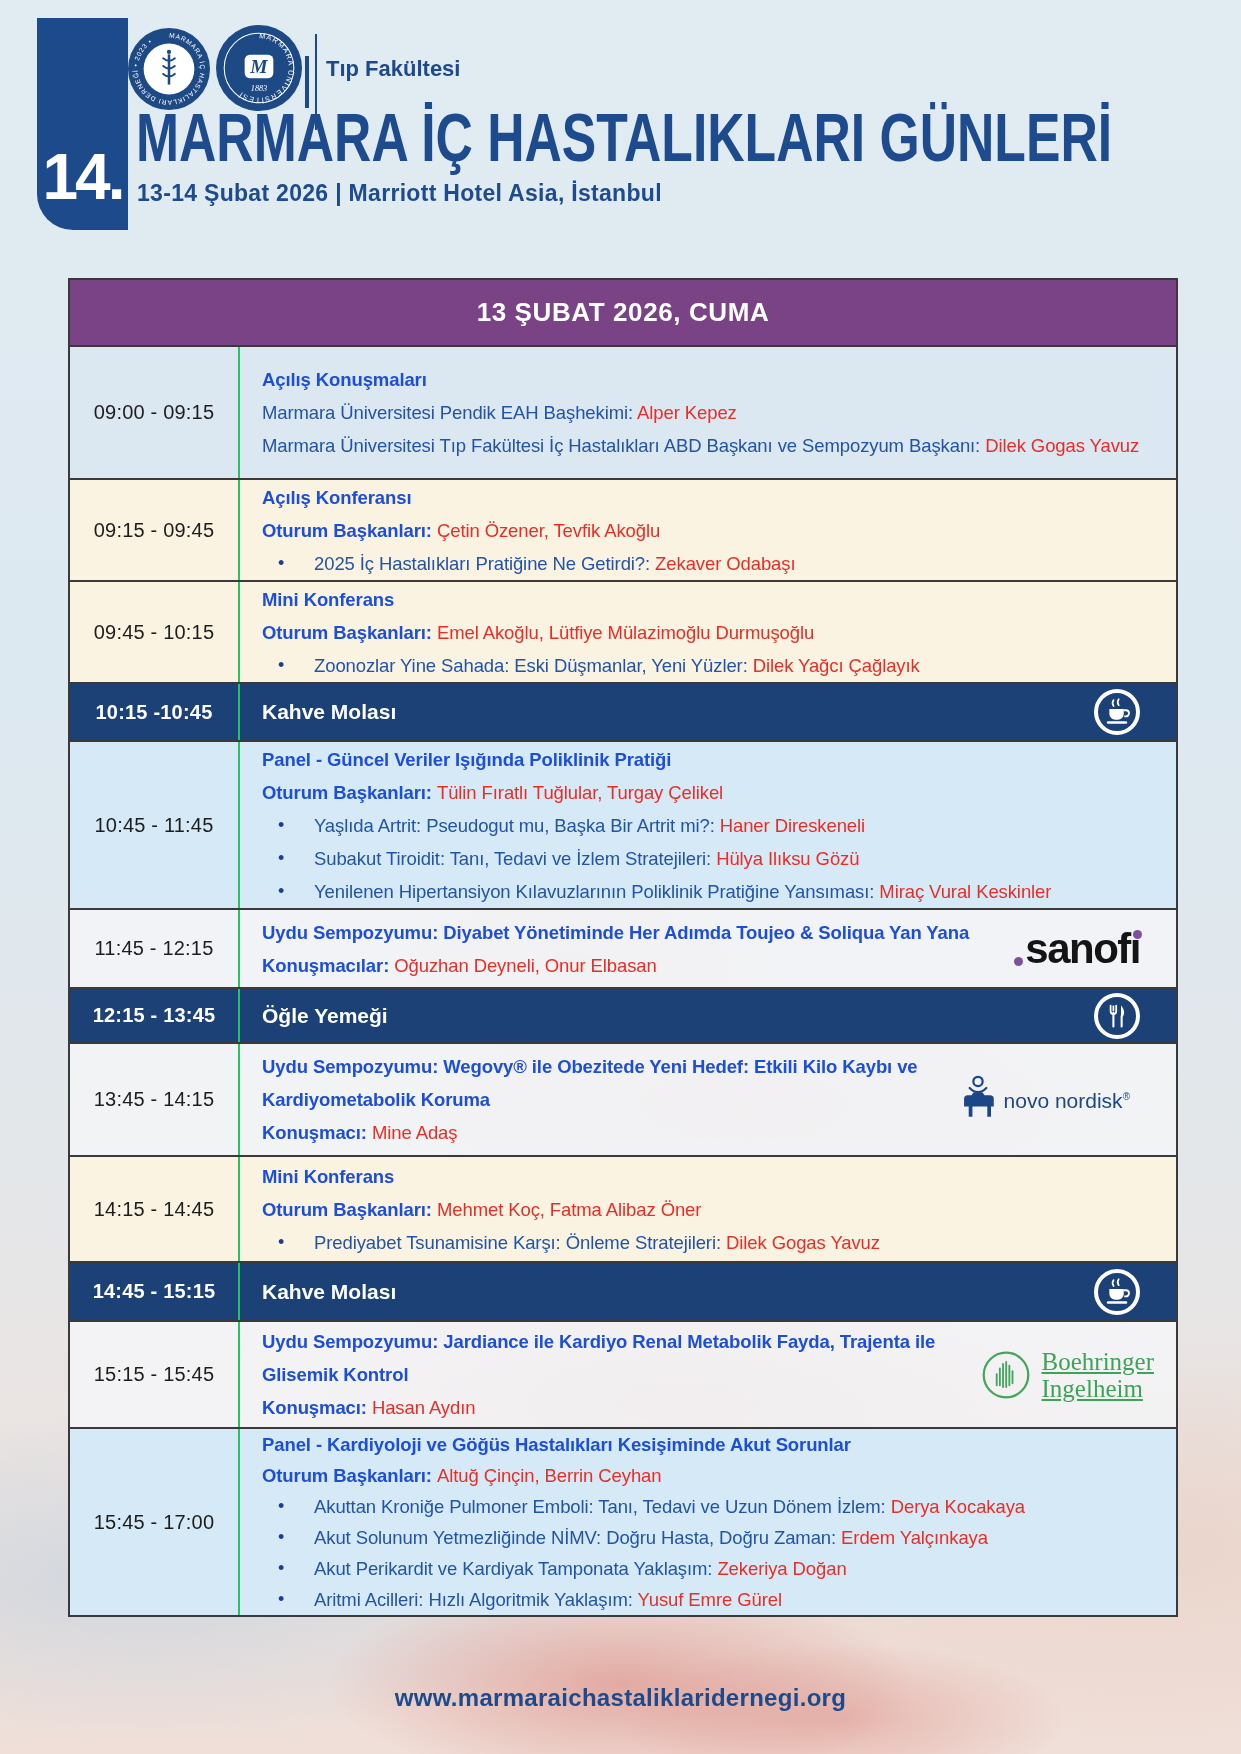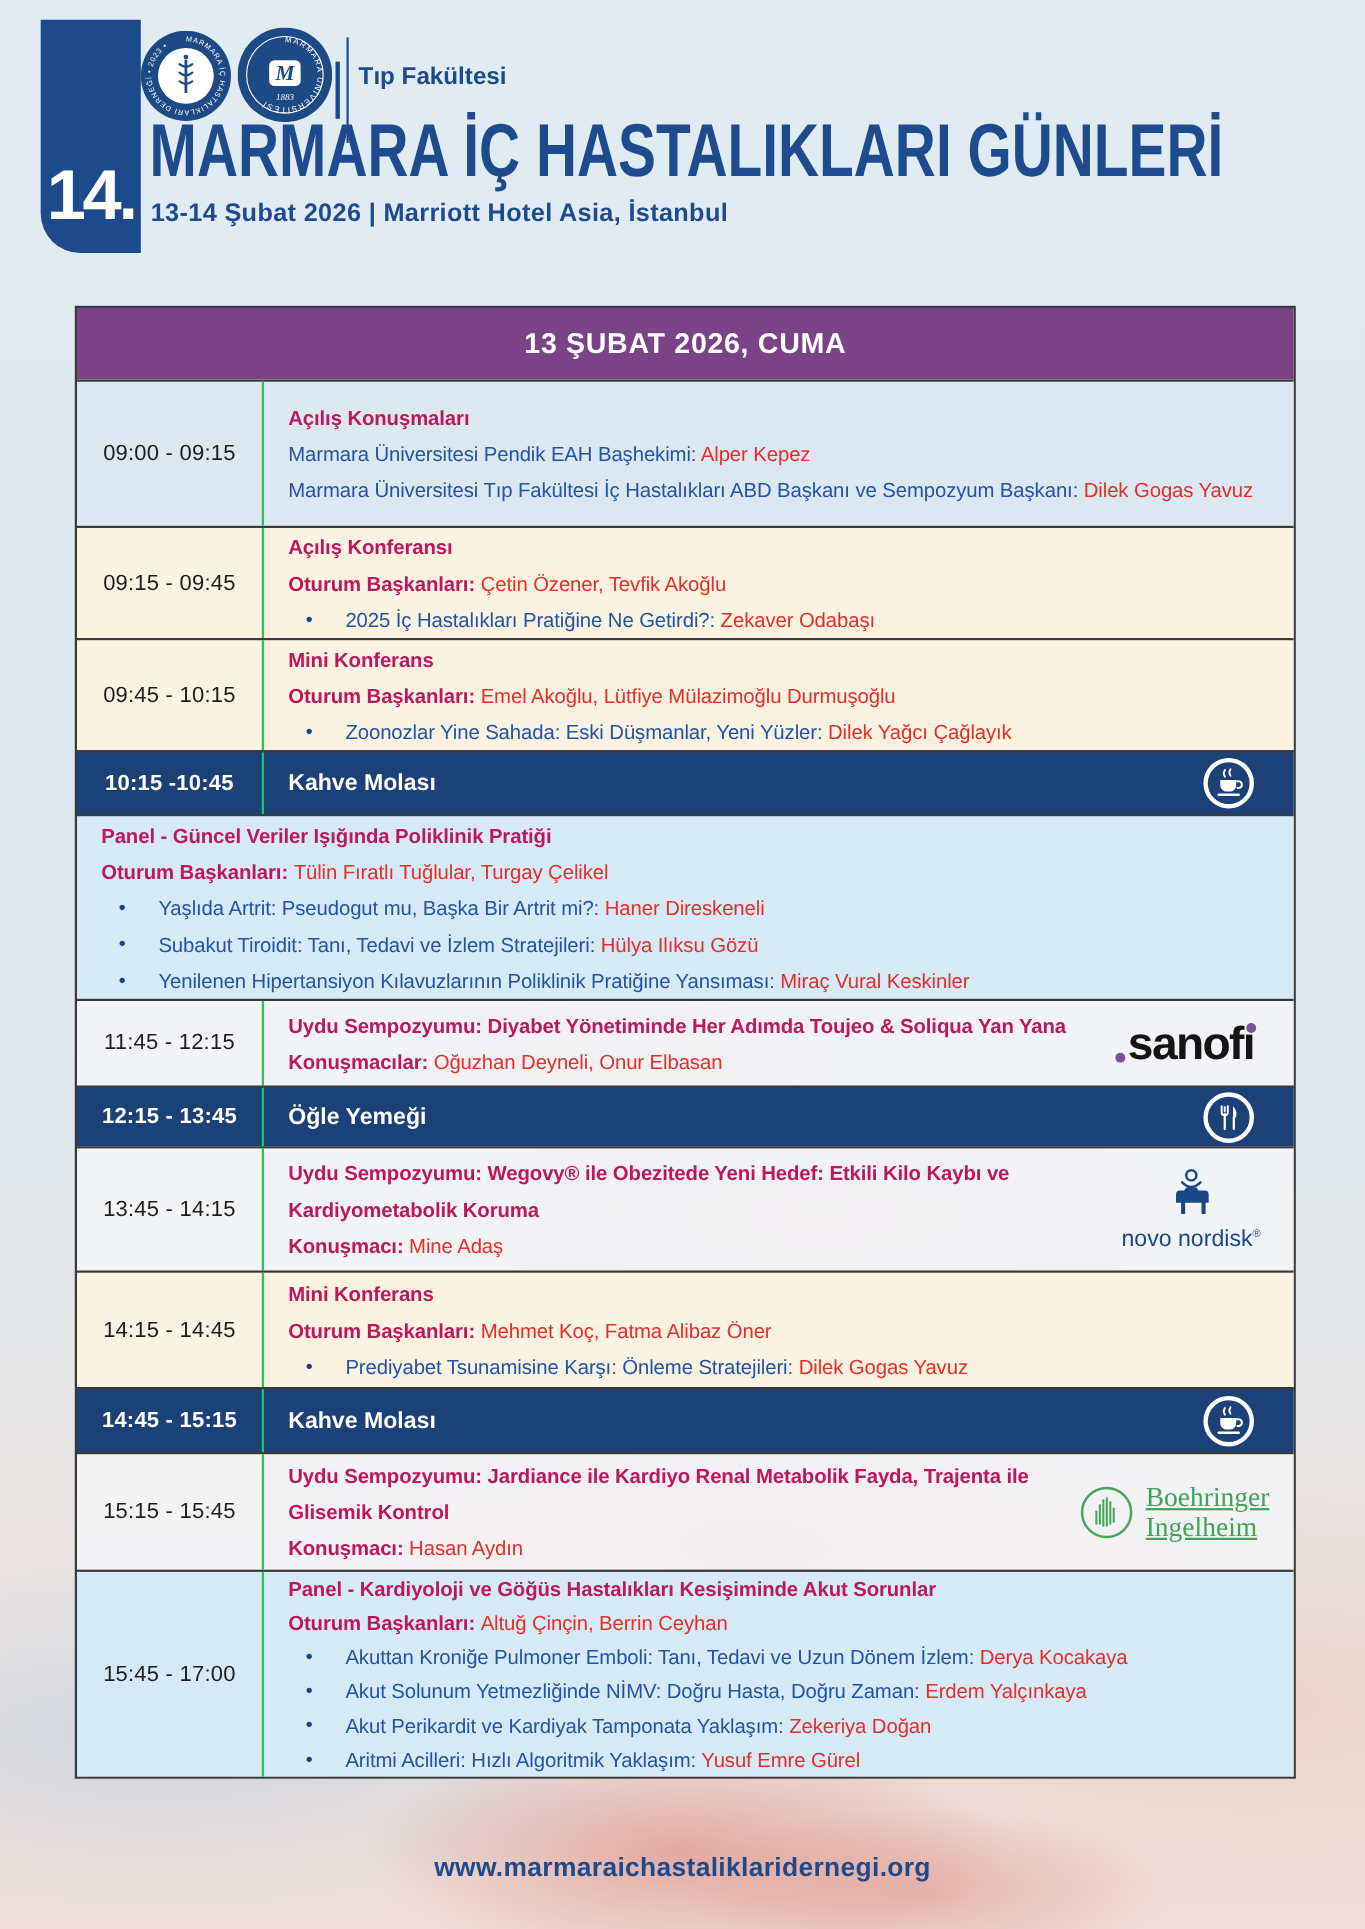"Açılış Konuşmaları" .seg-title,.seg-bold { color: #be185d -> #1d4ed8 }
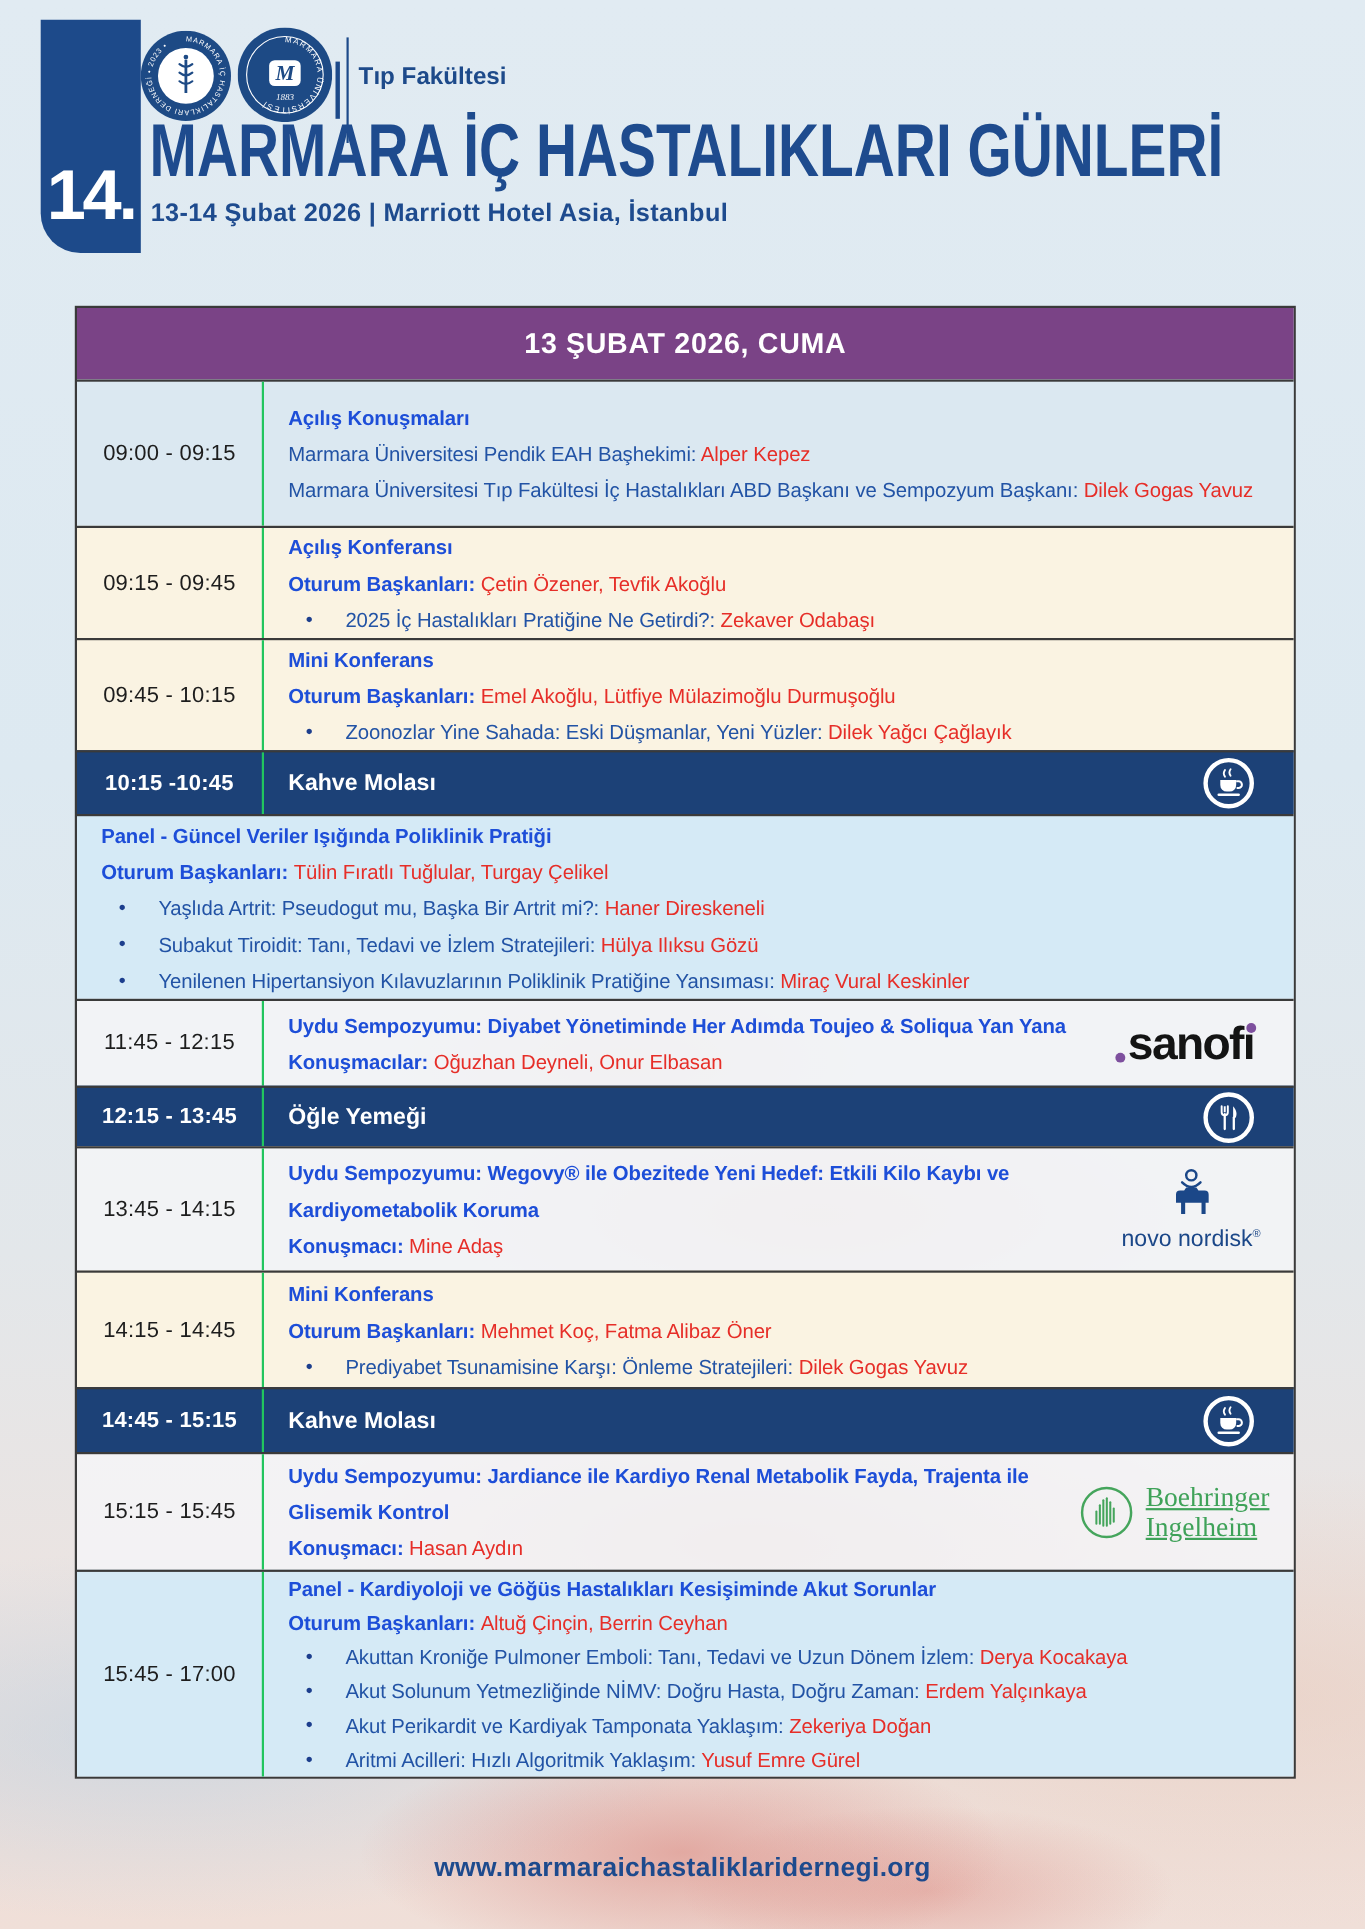"10:45 - 11:45" div.time { html: none -> <div>10:45 - 11:45</div> }
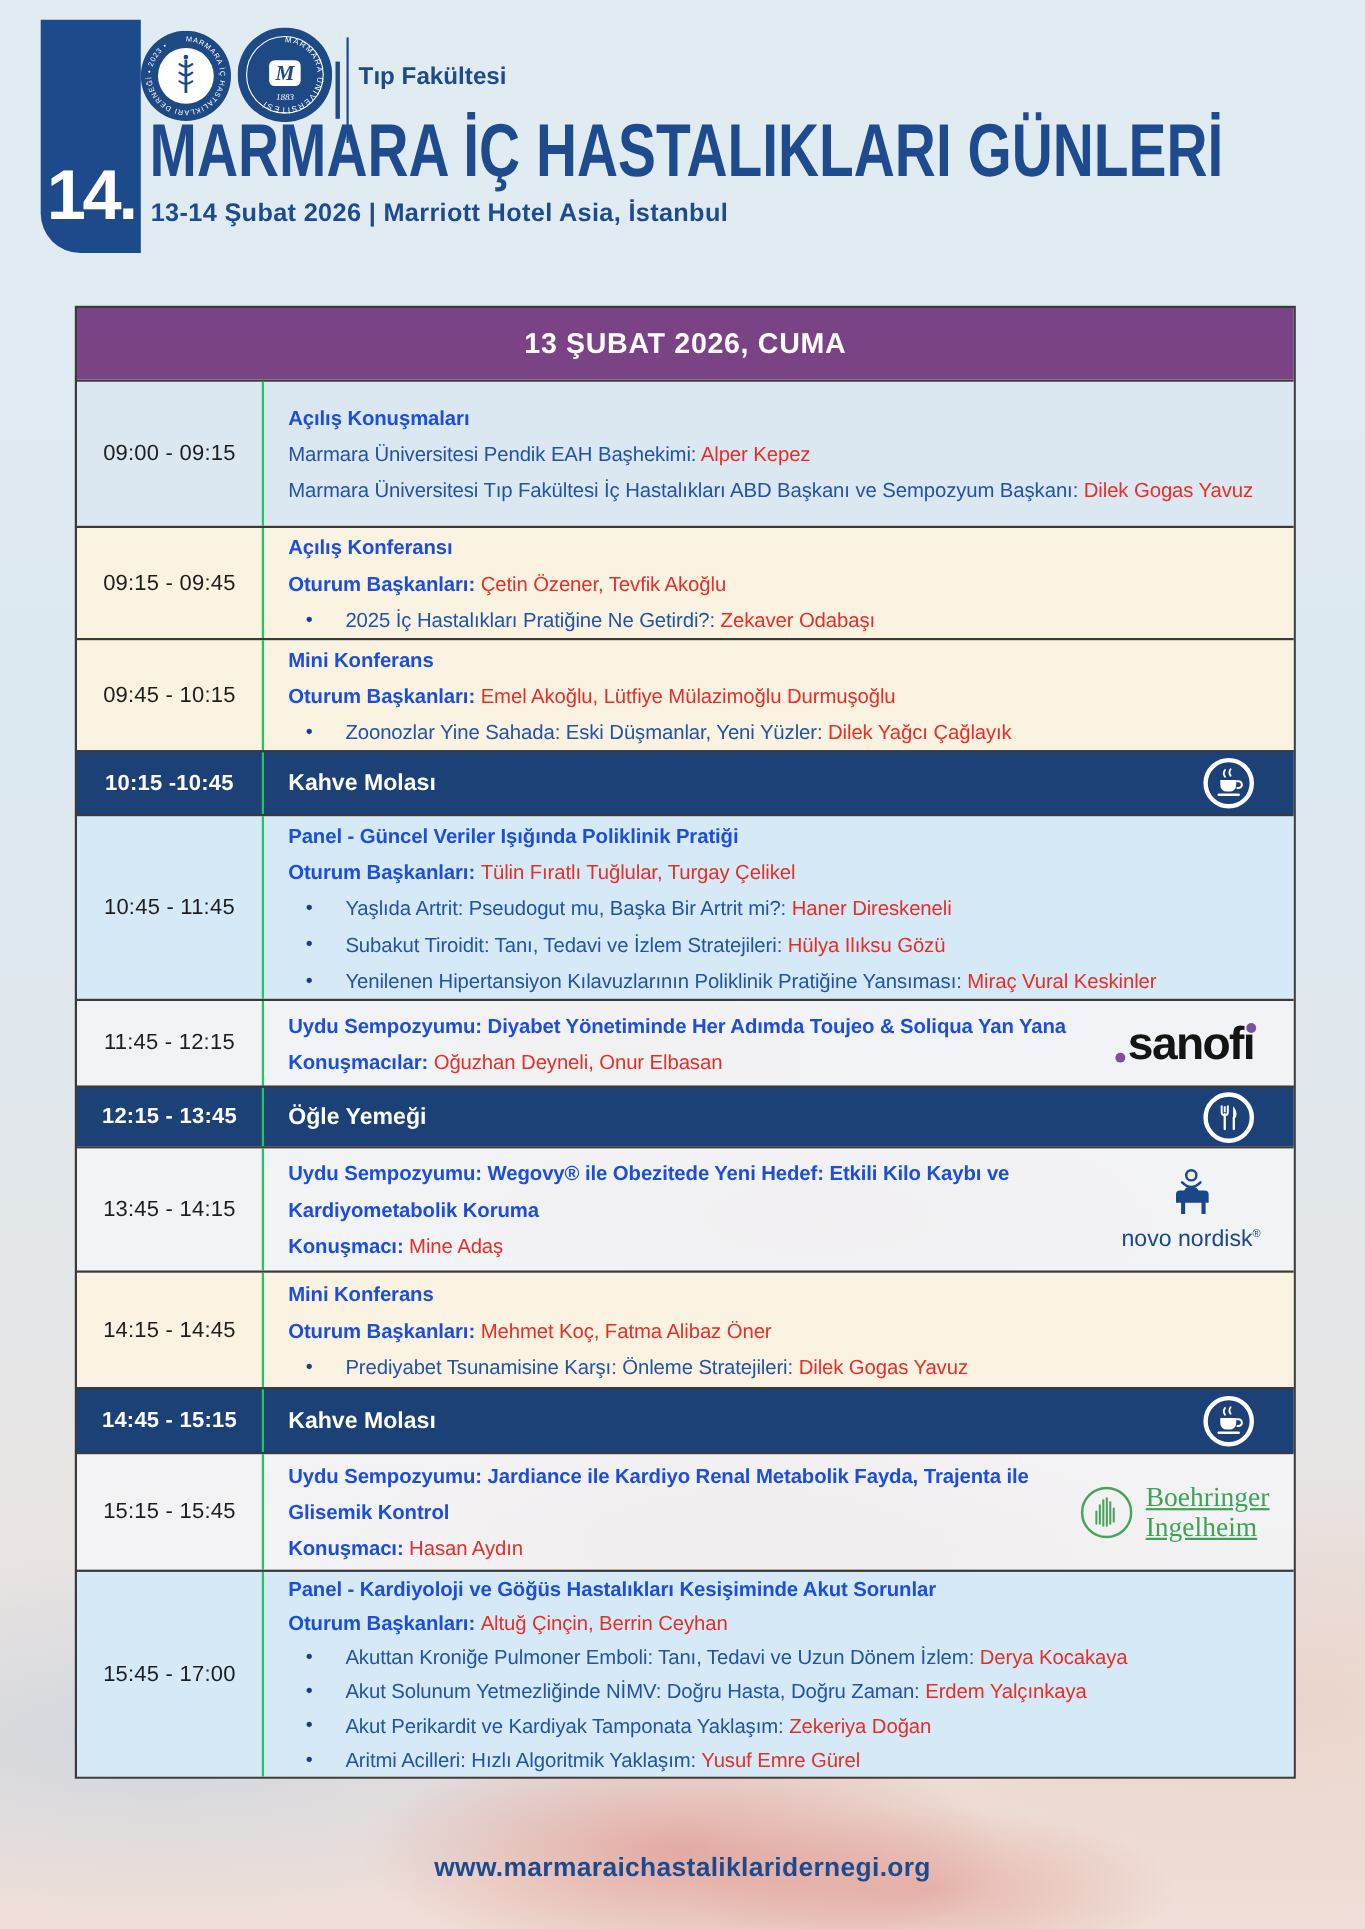"novo nordisk®" .logo-novo { flex-direction: column -> row; right: 30px -> 46px }
